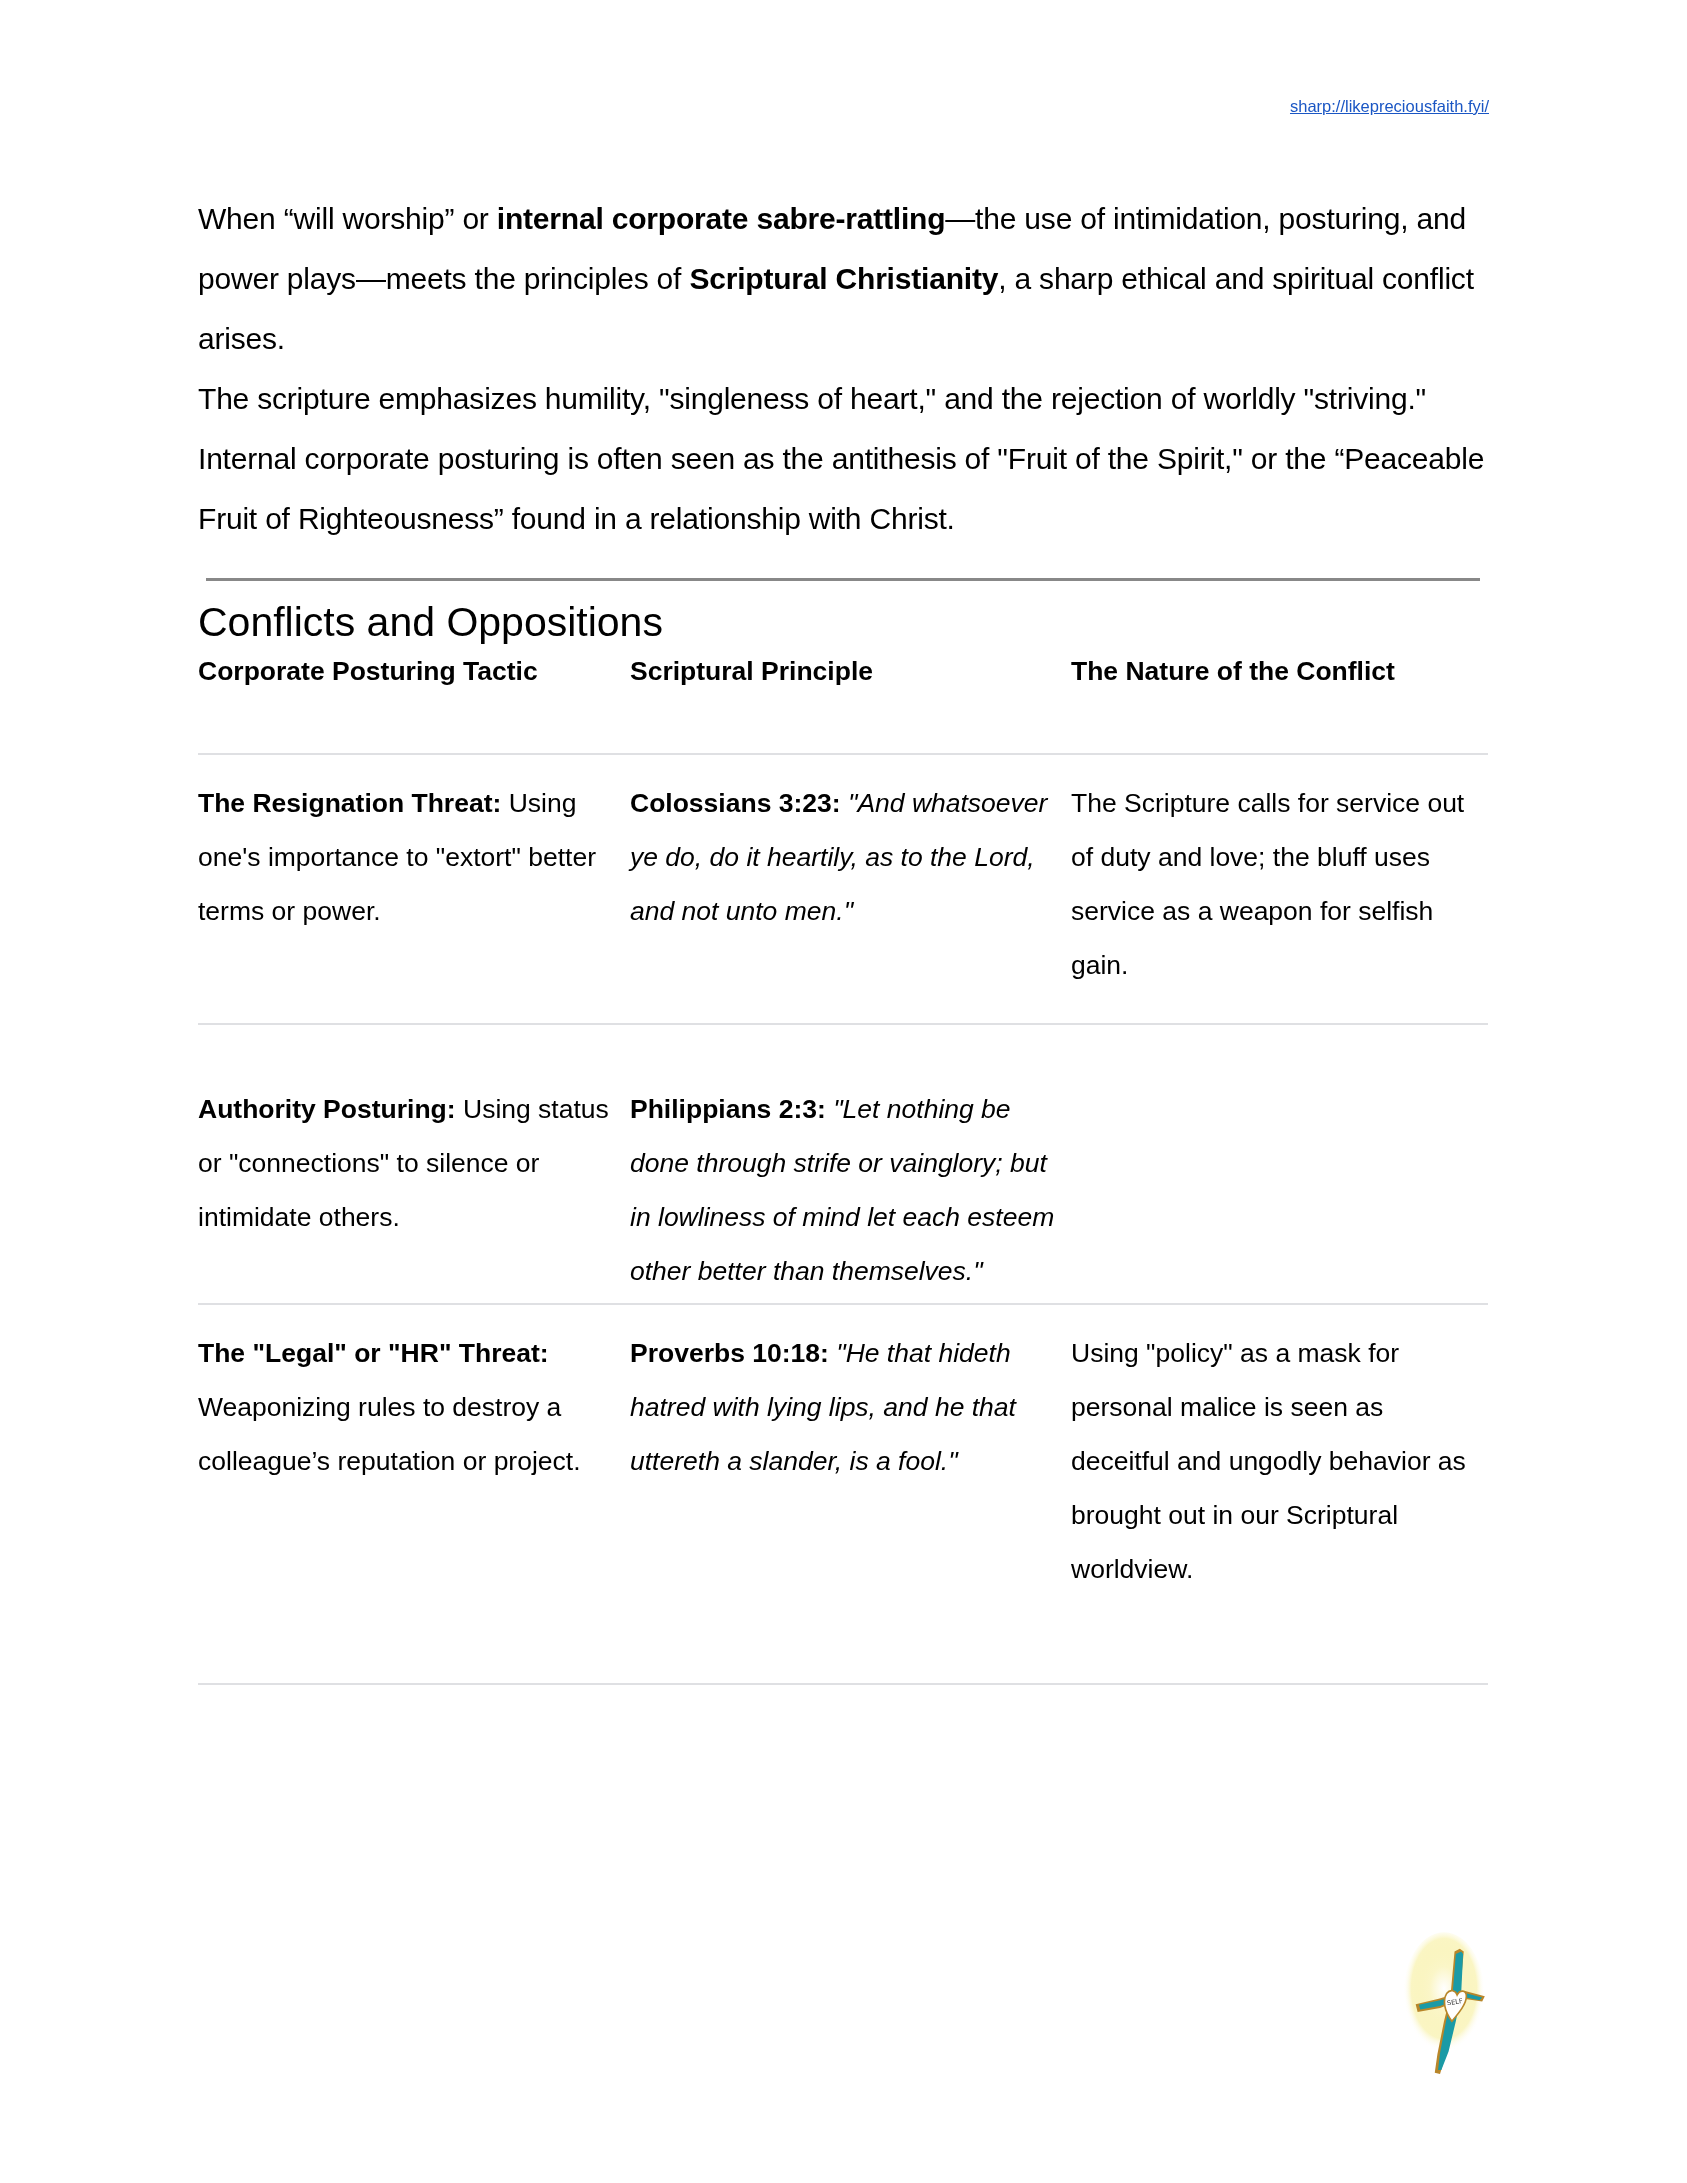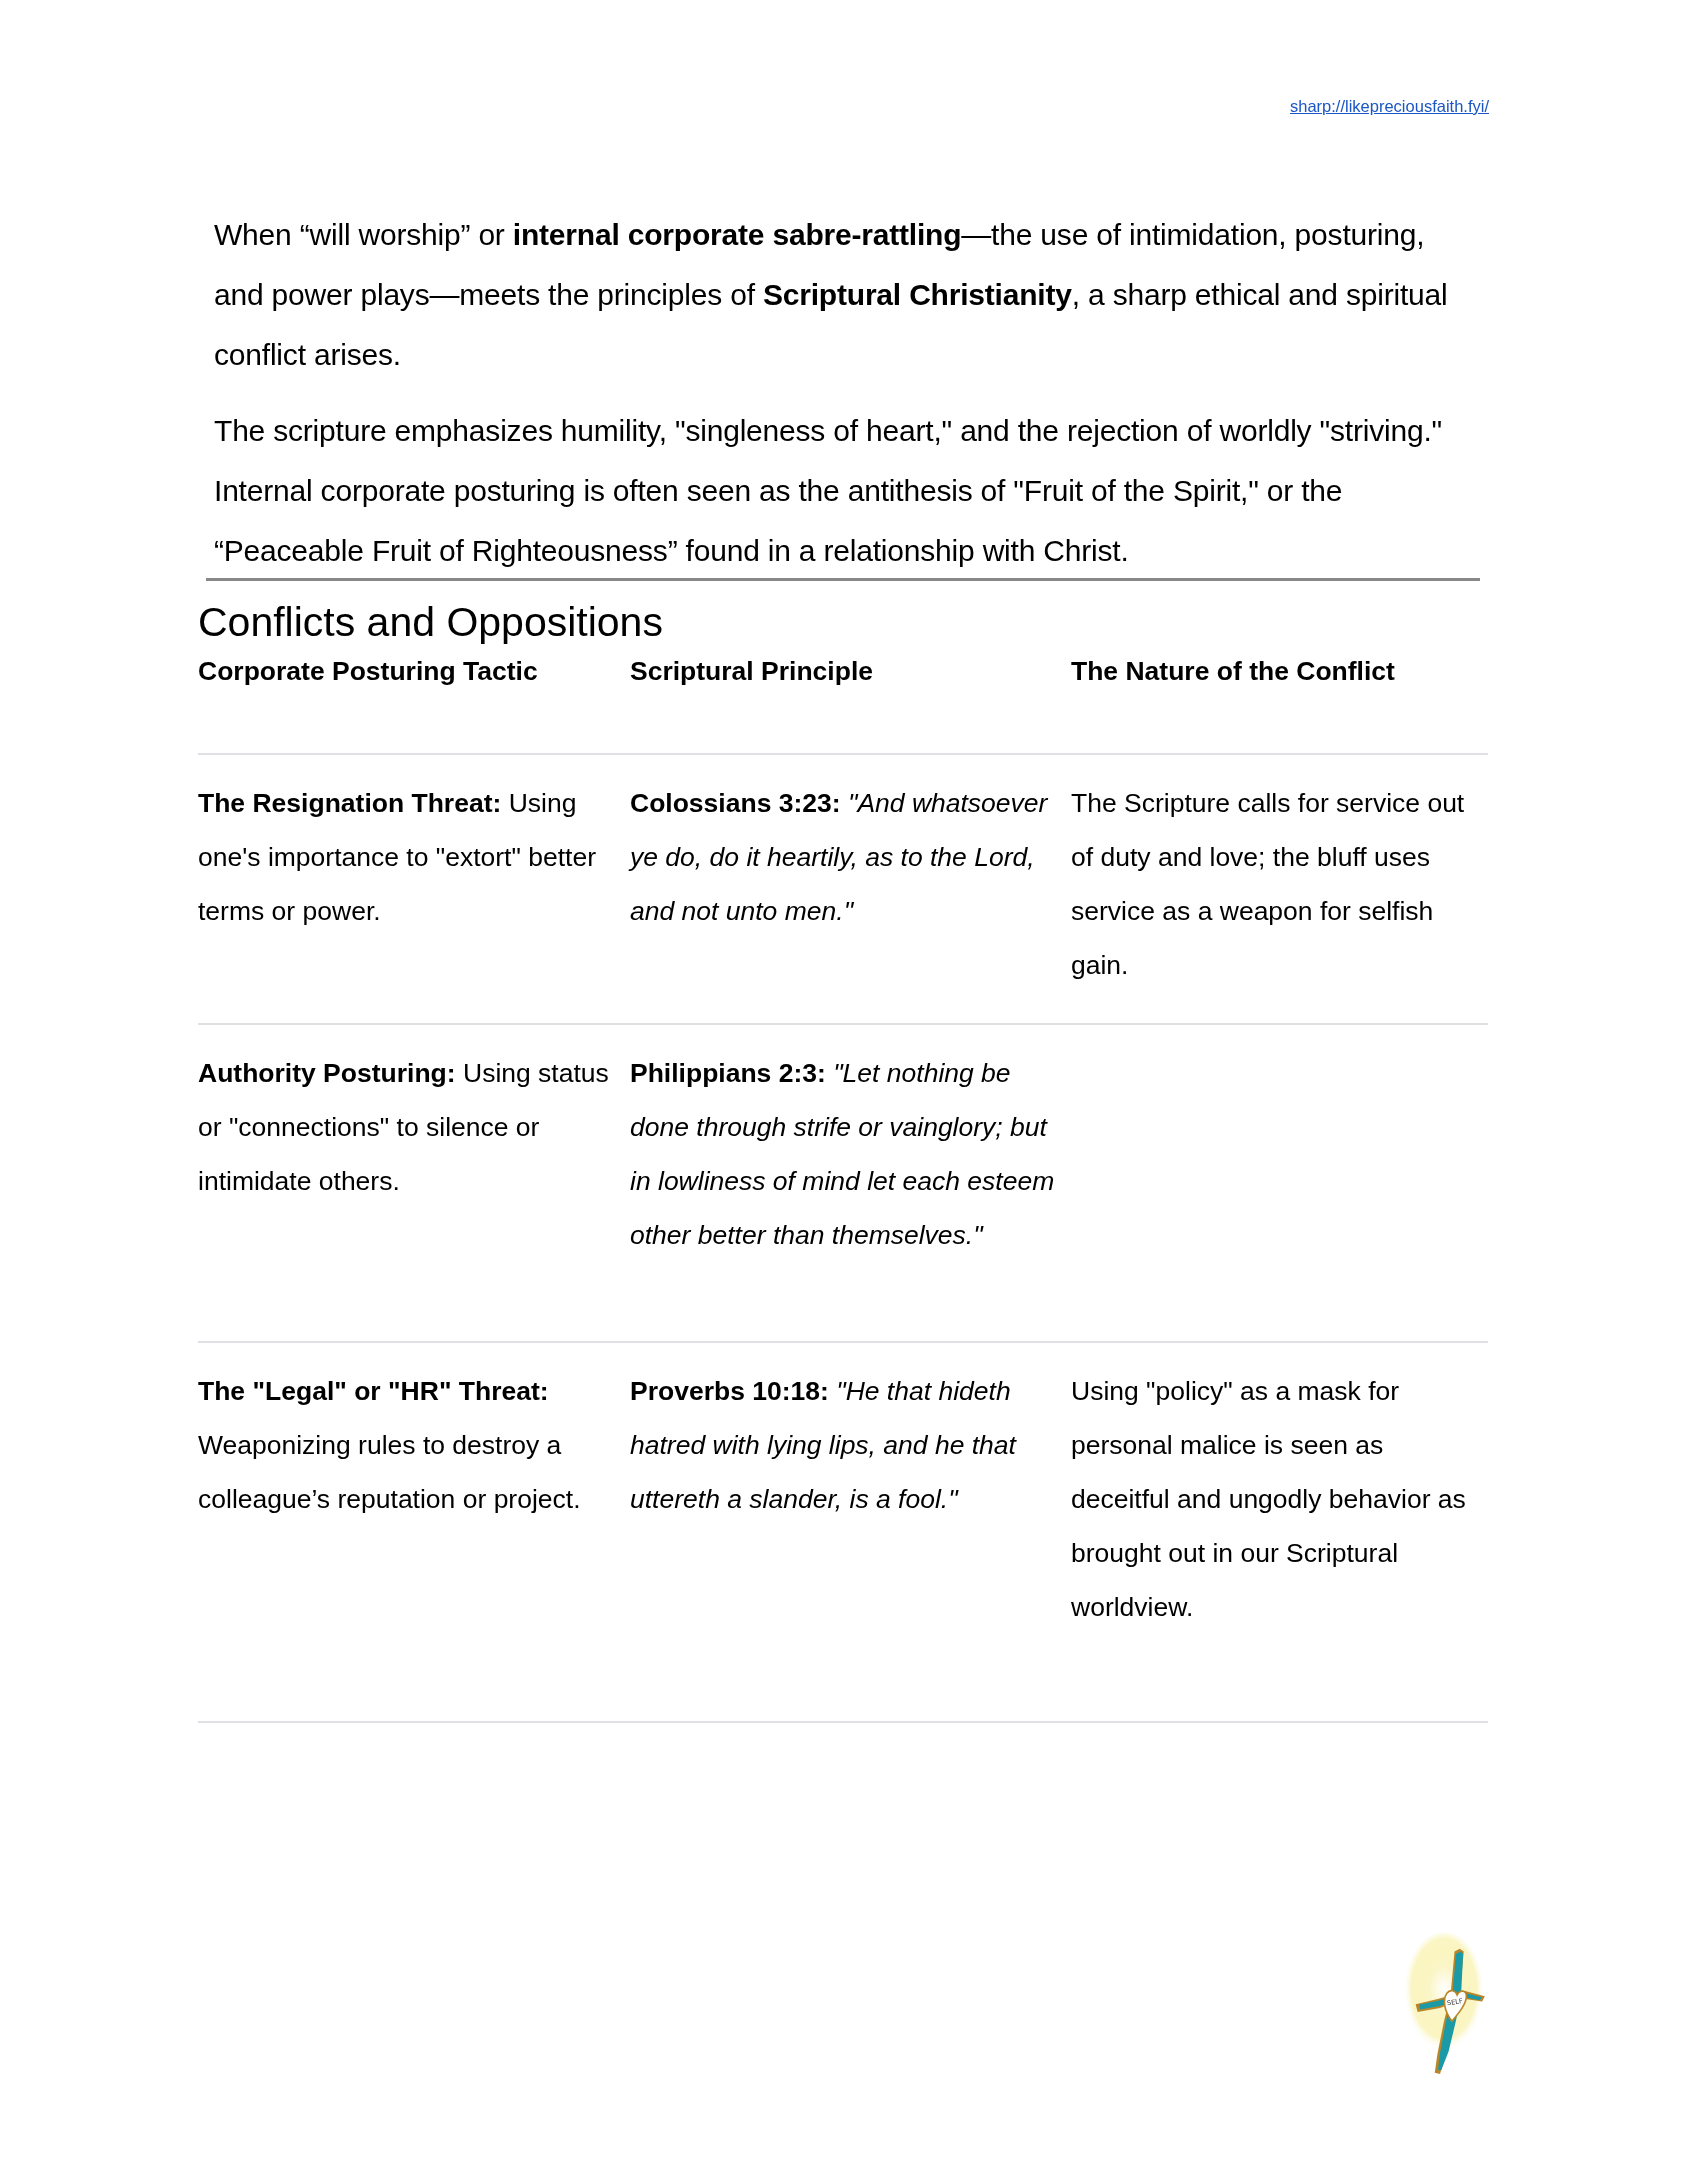"When “will worship” or internal" .intro p { margin: 16px -> 0 }
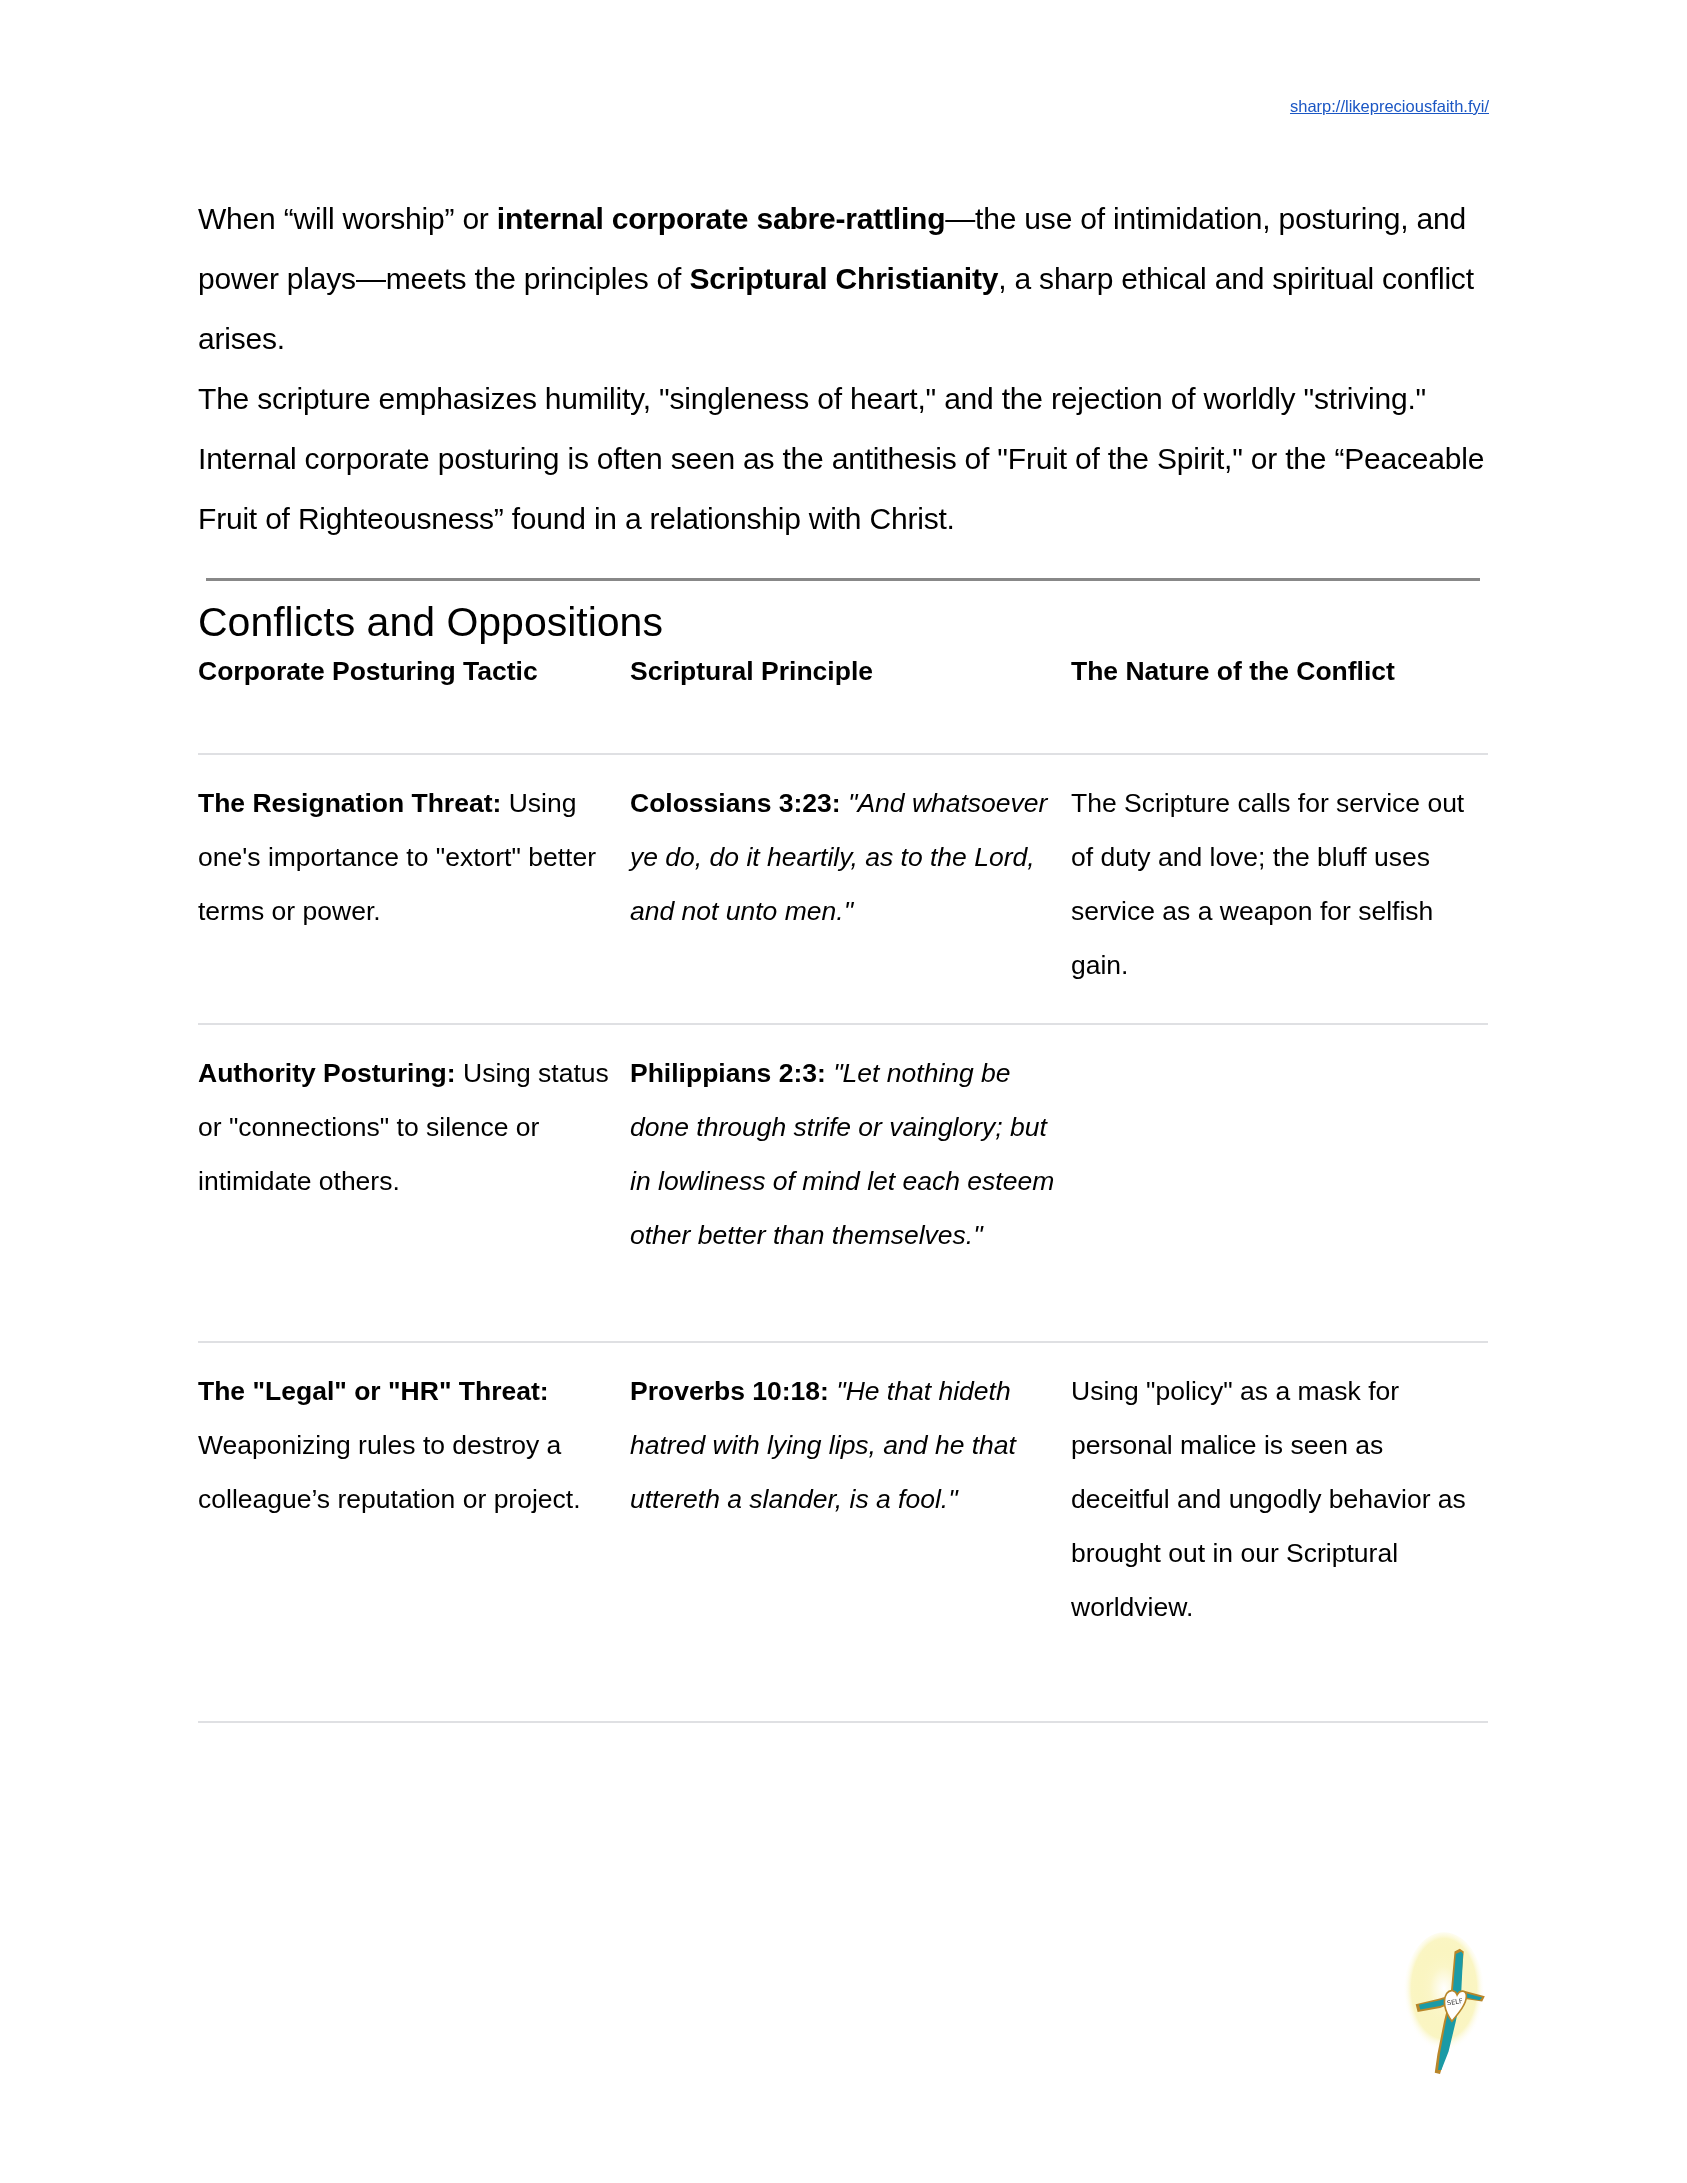"Authority Posturing: Using status or" .r2 { height: 318px -> 244px; margin-top: none -> 36px }
